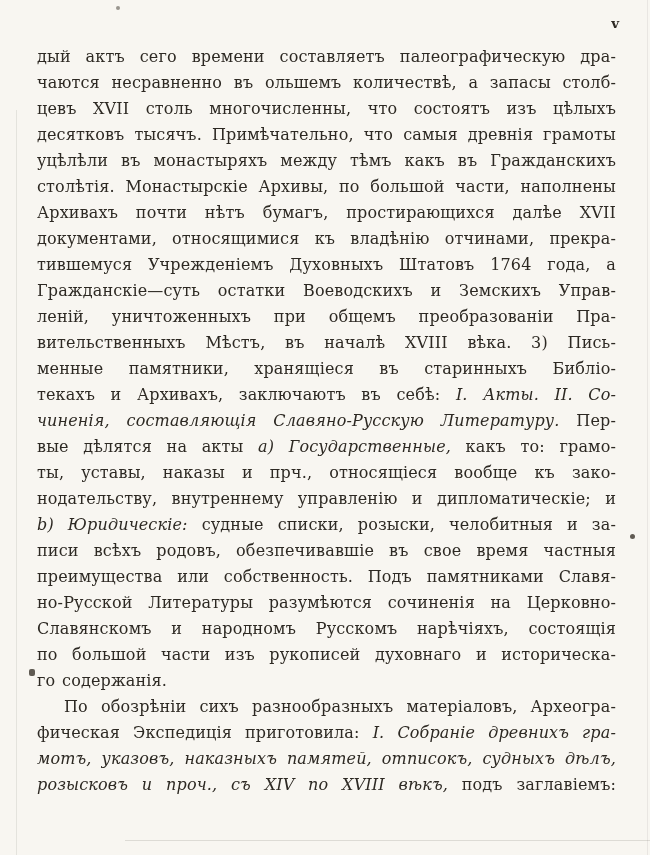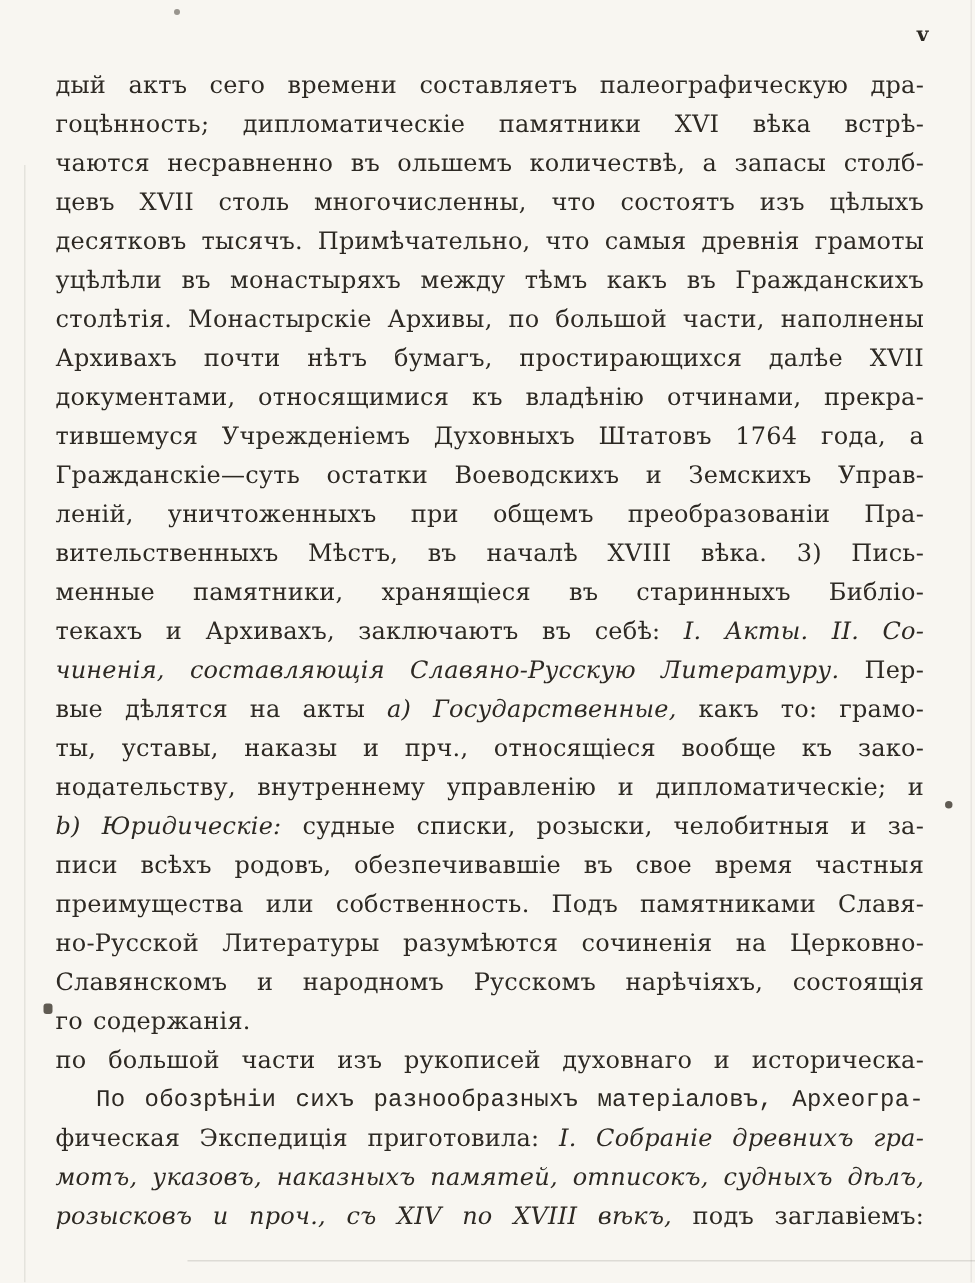"гоцѣнность; дипломатическіе памятники" div.line { html: <div><span>гоцѣнность; дипломатическіе памятники XVI вѣка встрѣ-</span></div> -> none }
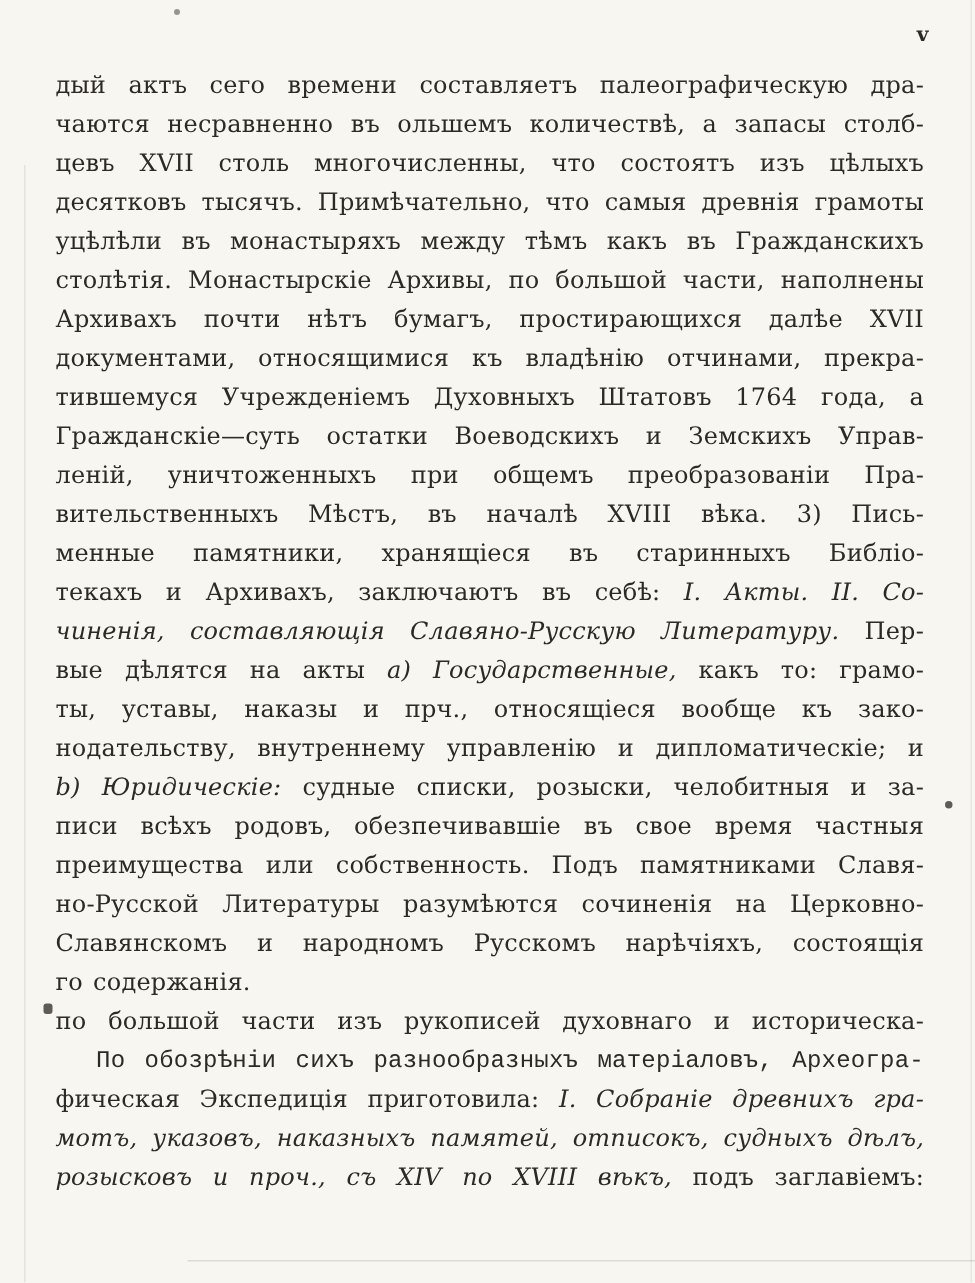"го содержанія." div.line { order: before "по большой части изъ рукописей" -> after "по большой части изъ рукописей" }
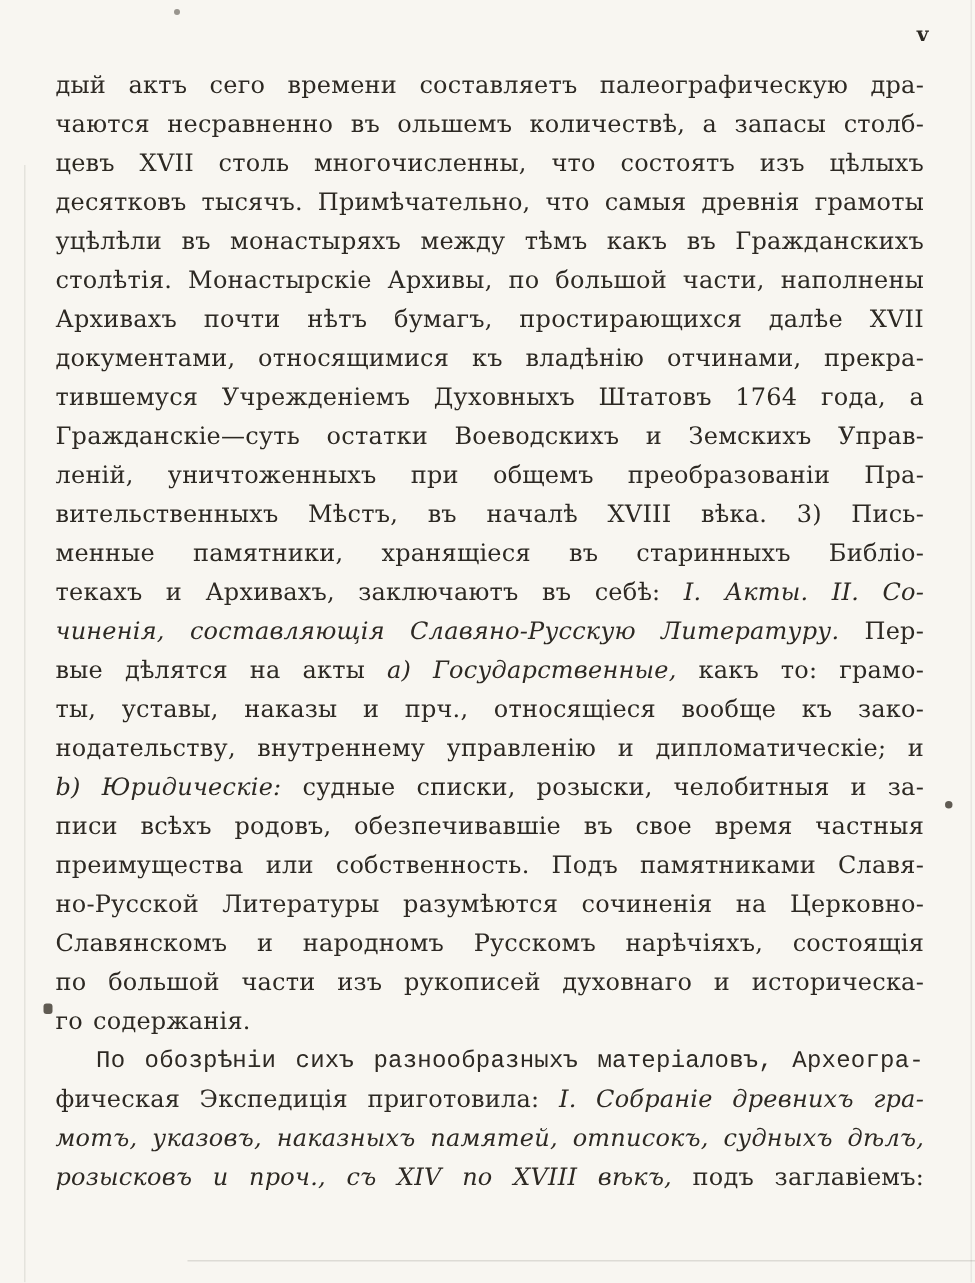"По обозрѣніи сихъ разнообразныхъ" .line.indent { font-family: Liberation Mono, monospace -> none }
